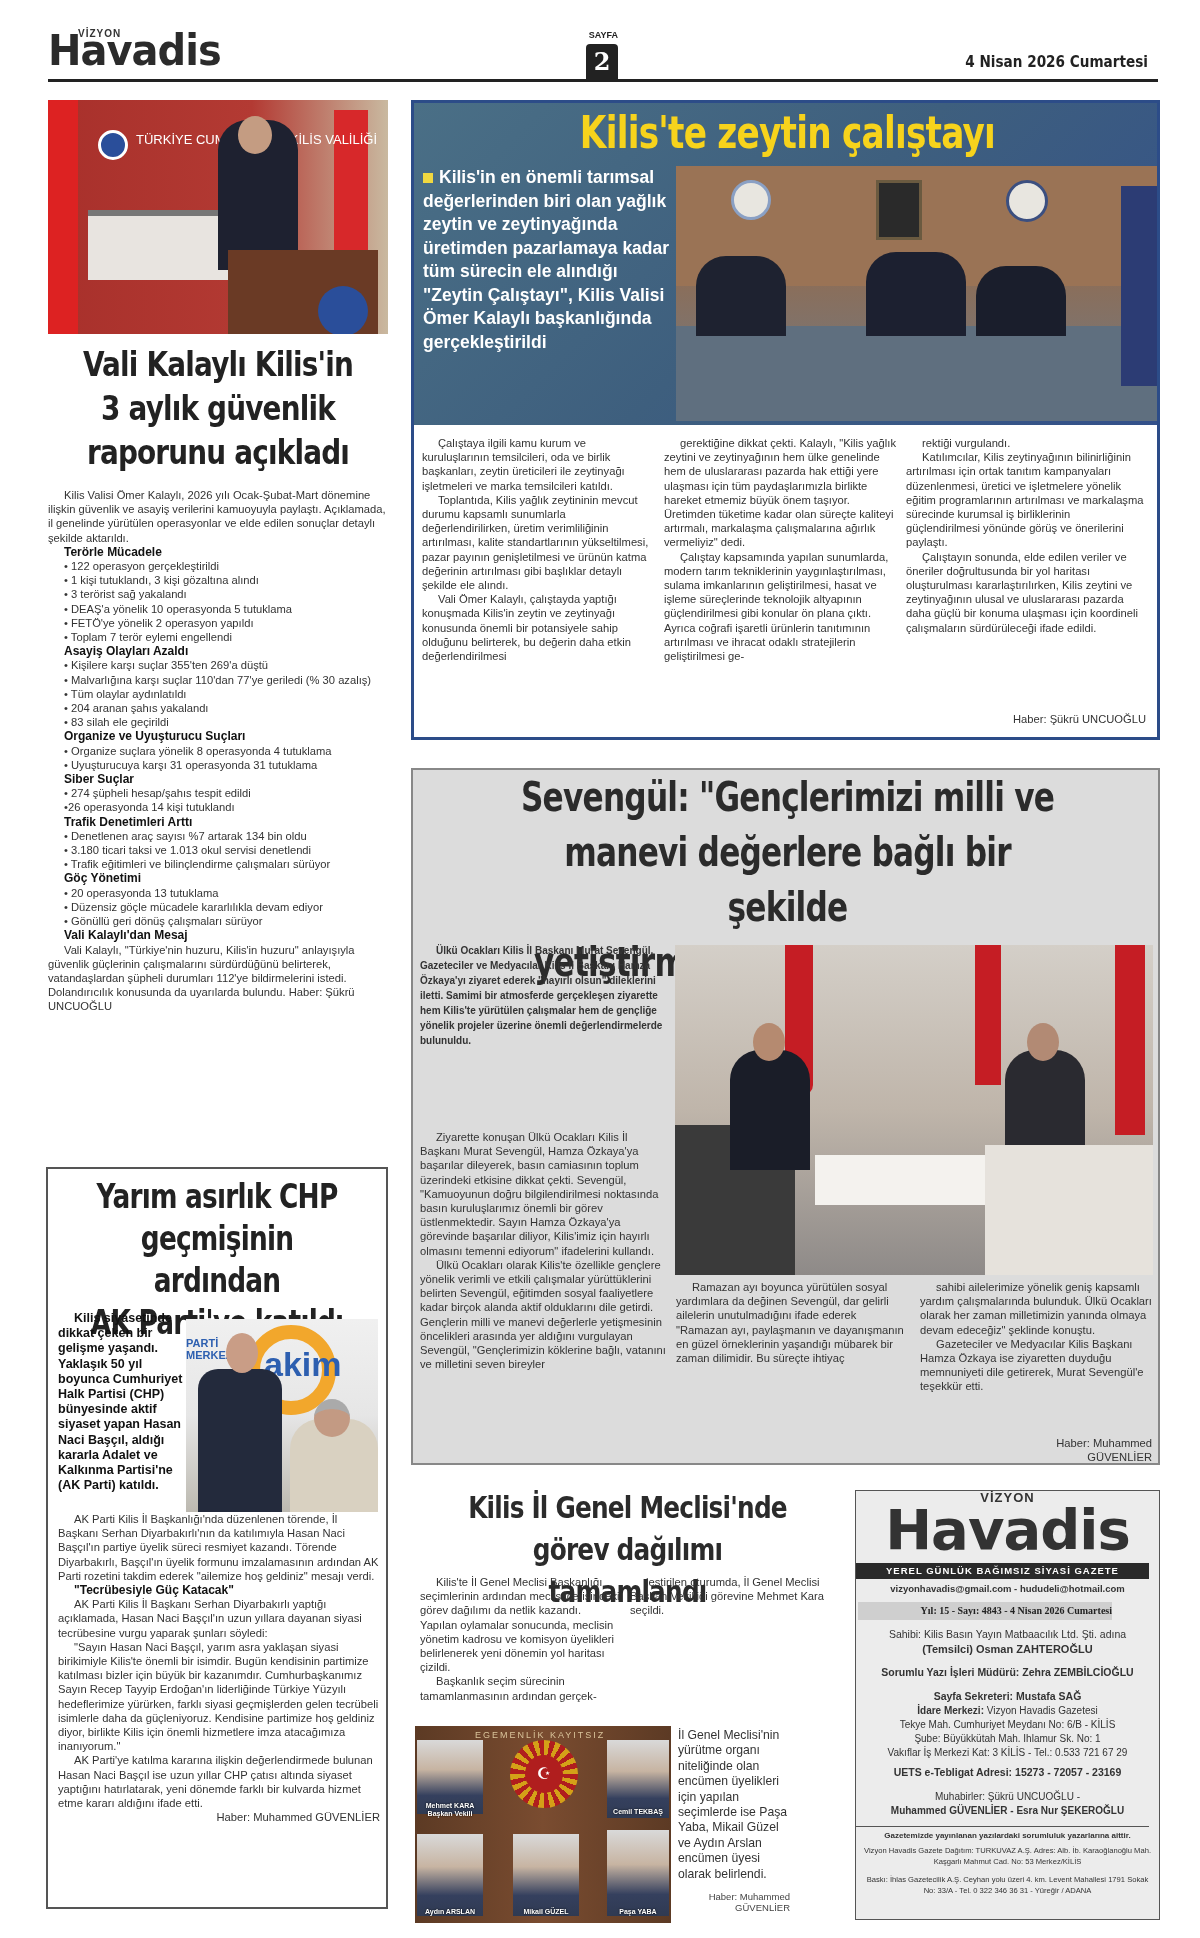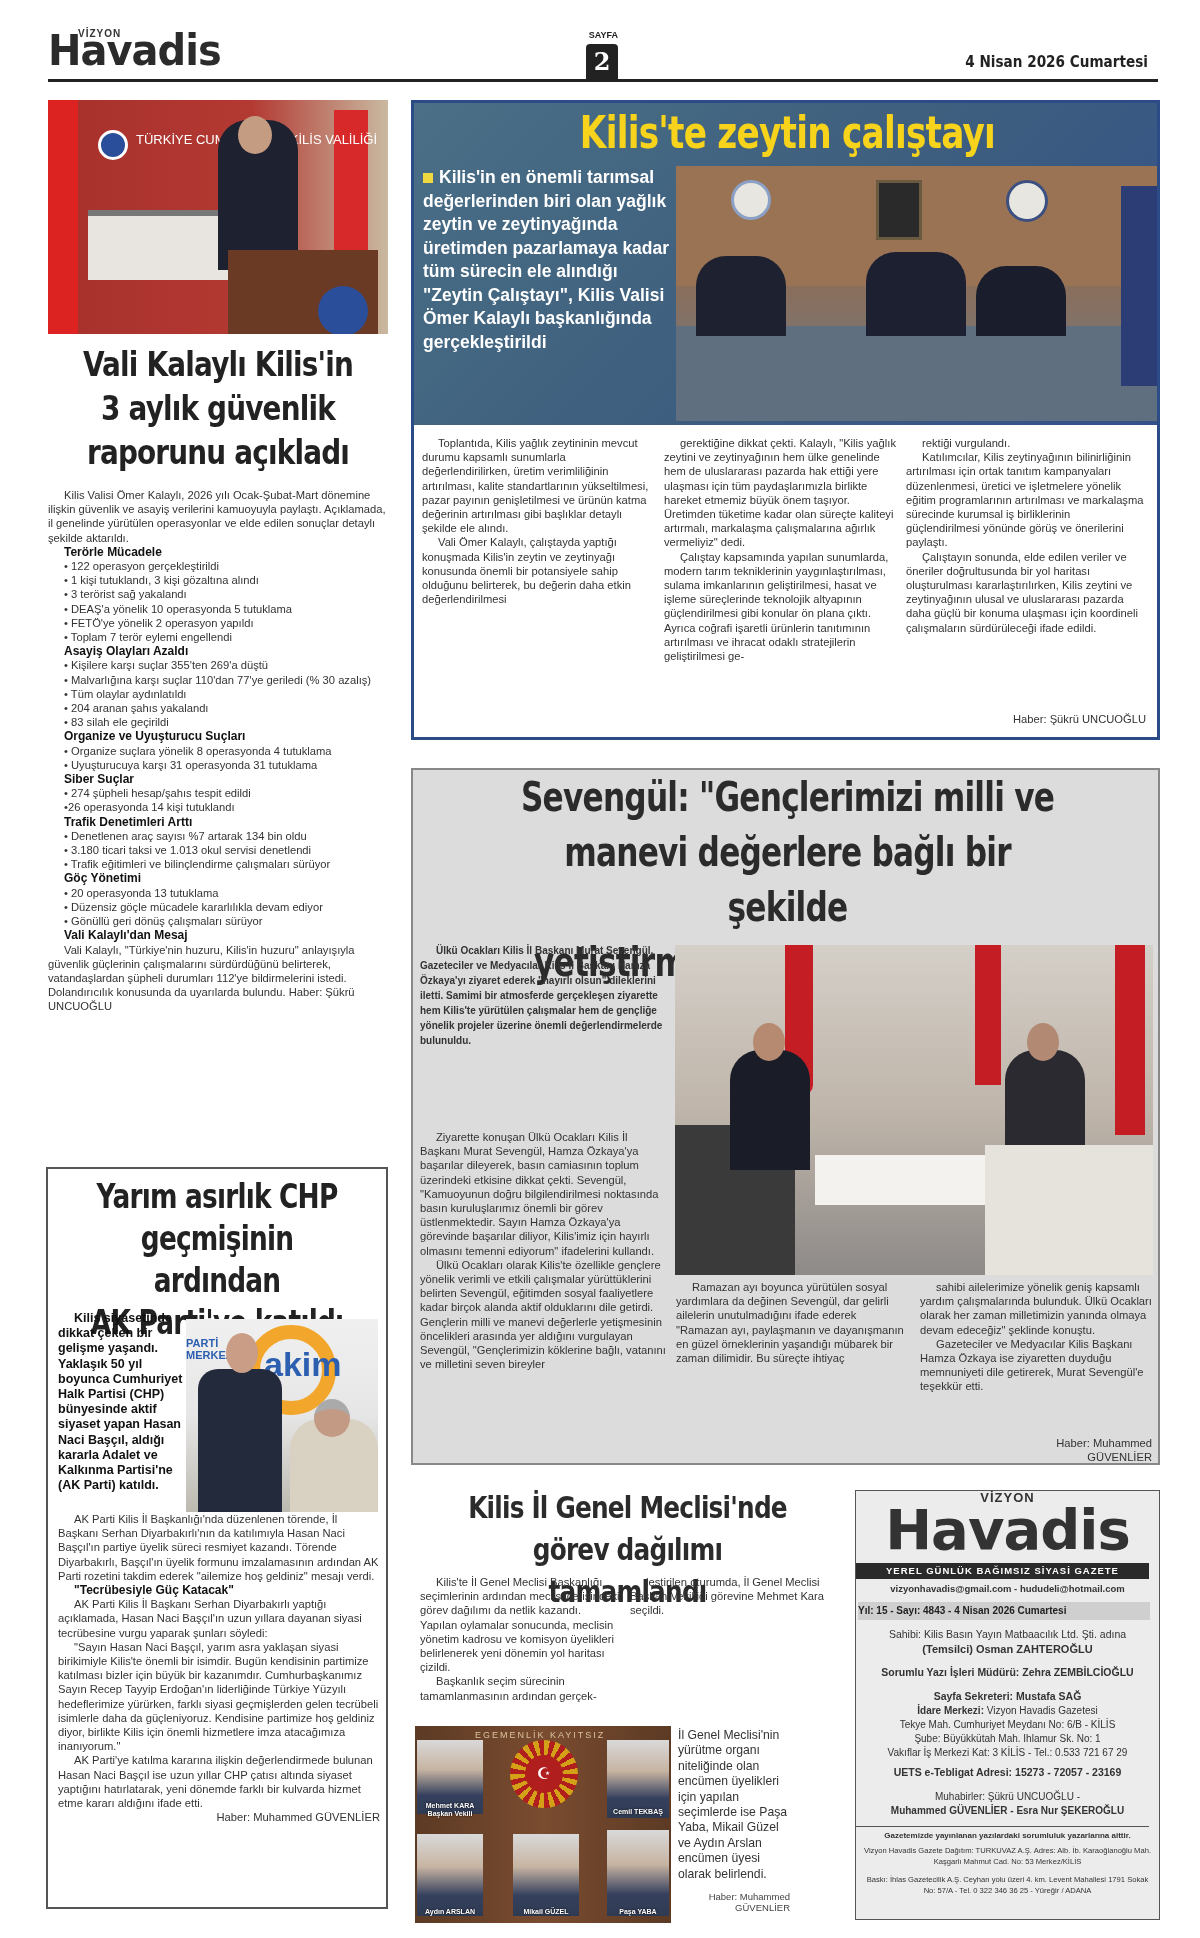"Çalıştaya ilgili kamu kurum ve" p { html: none -> <p>Çalıştaya ilgili kamu kurum ve kuruluşlarının temsilcileri, oda ve birlik başkanları, zeytin üreticileri ile zeytinyağı işletmeleri ve marka temsilcileri katıldı.</p> }
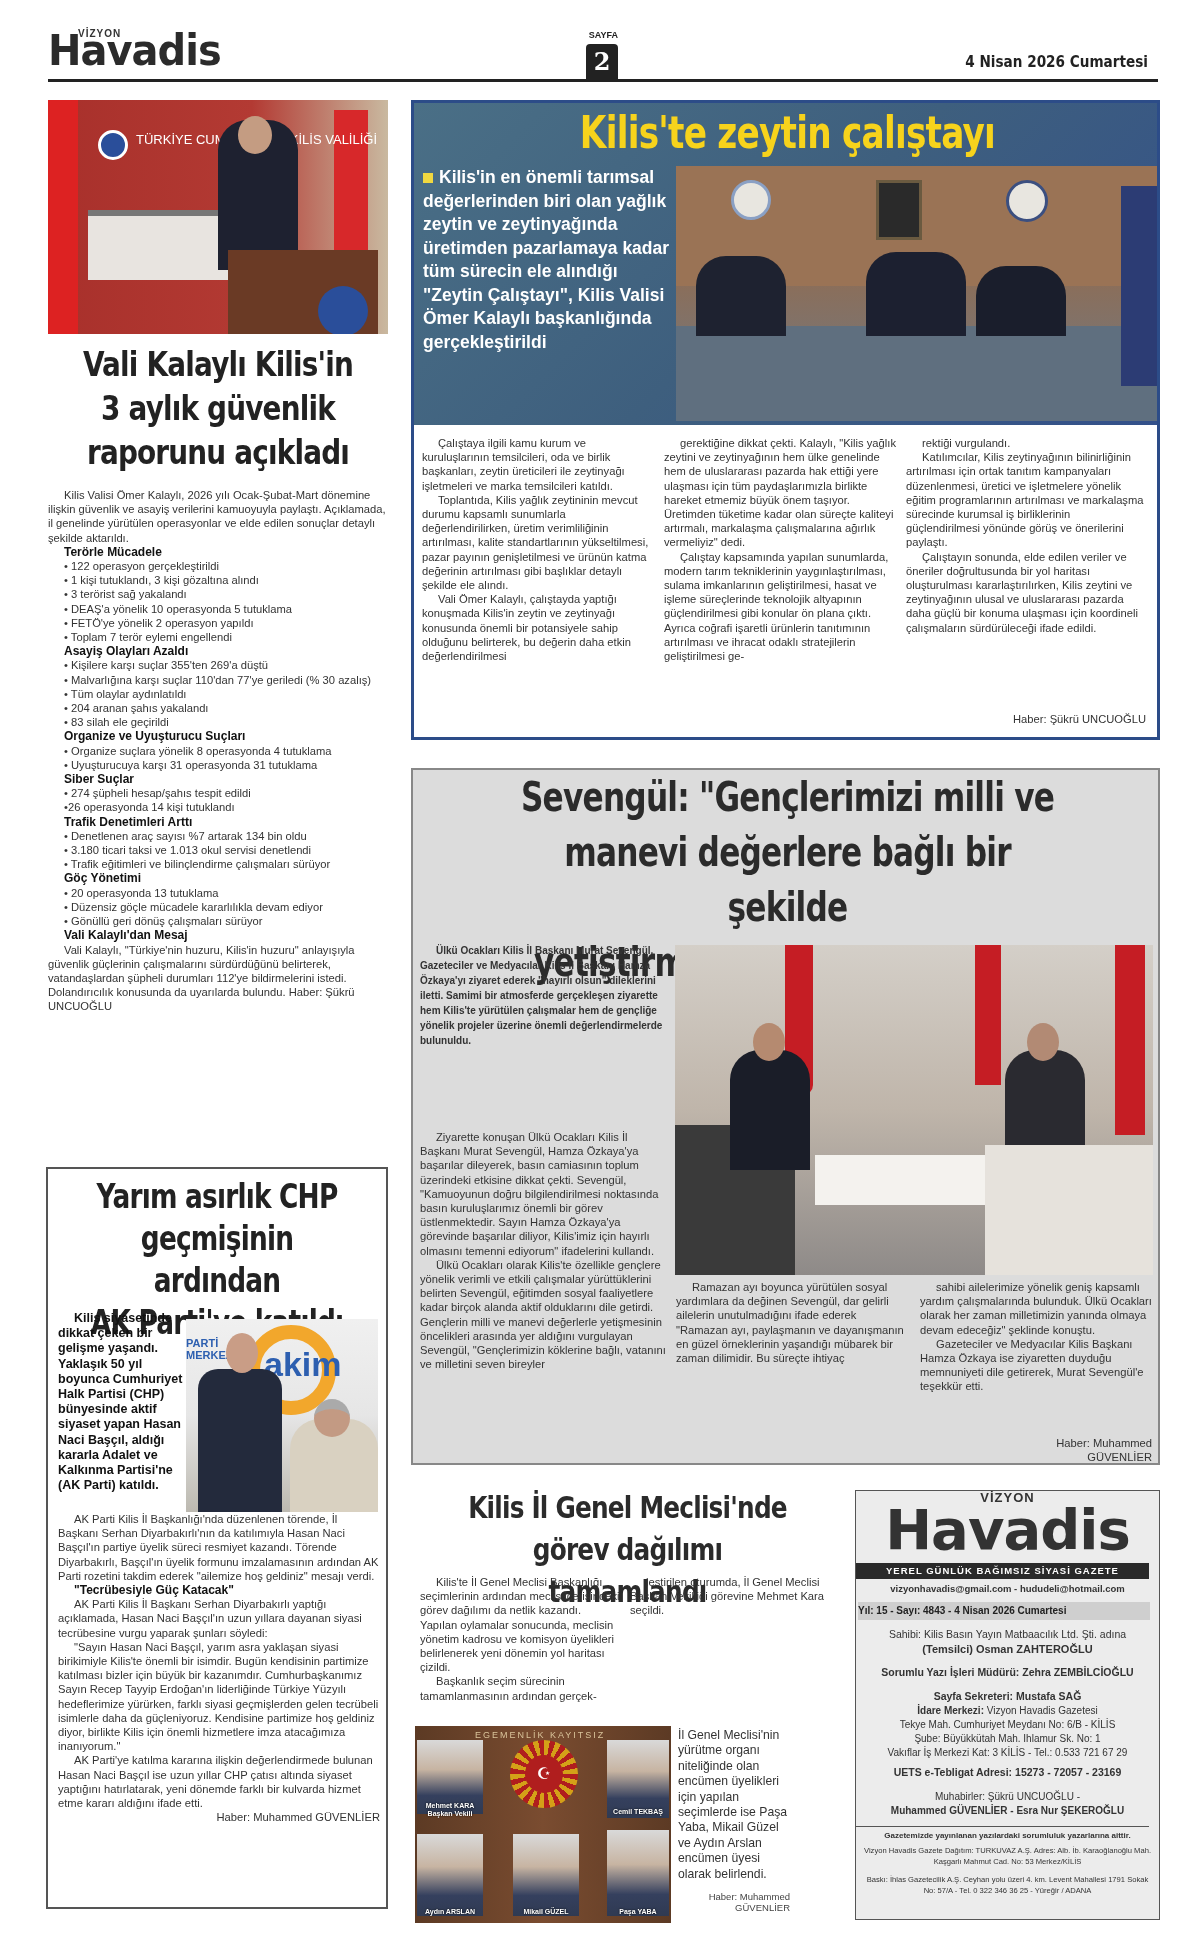"Yıl: 15 - Sayı: 4843" .imp-yil { font-family: none -> Liberation Serif, serif; text-align: left -> right; width: 292px -> 254px }
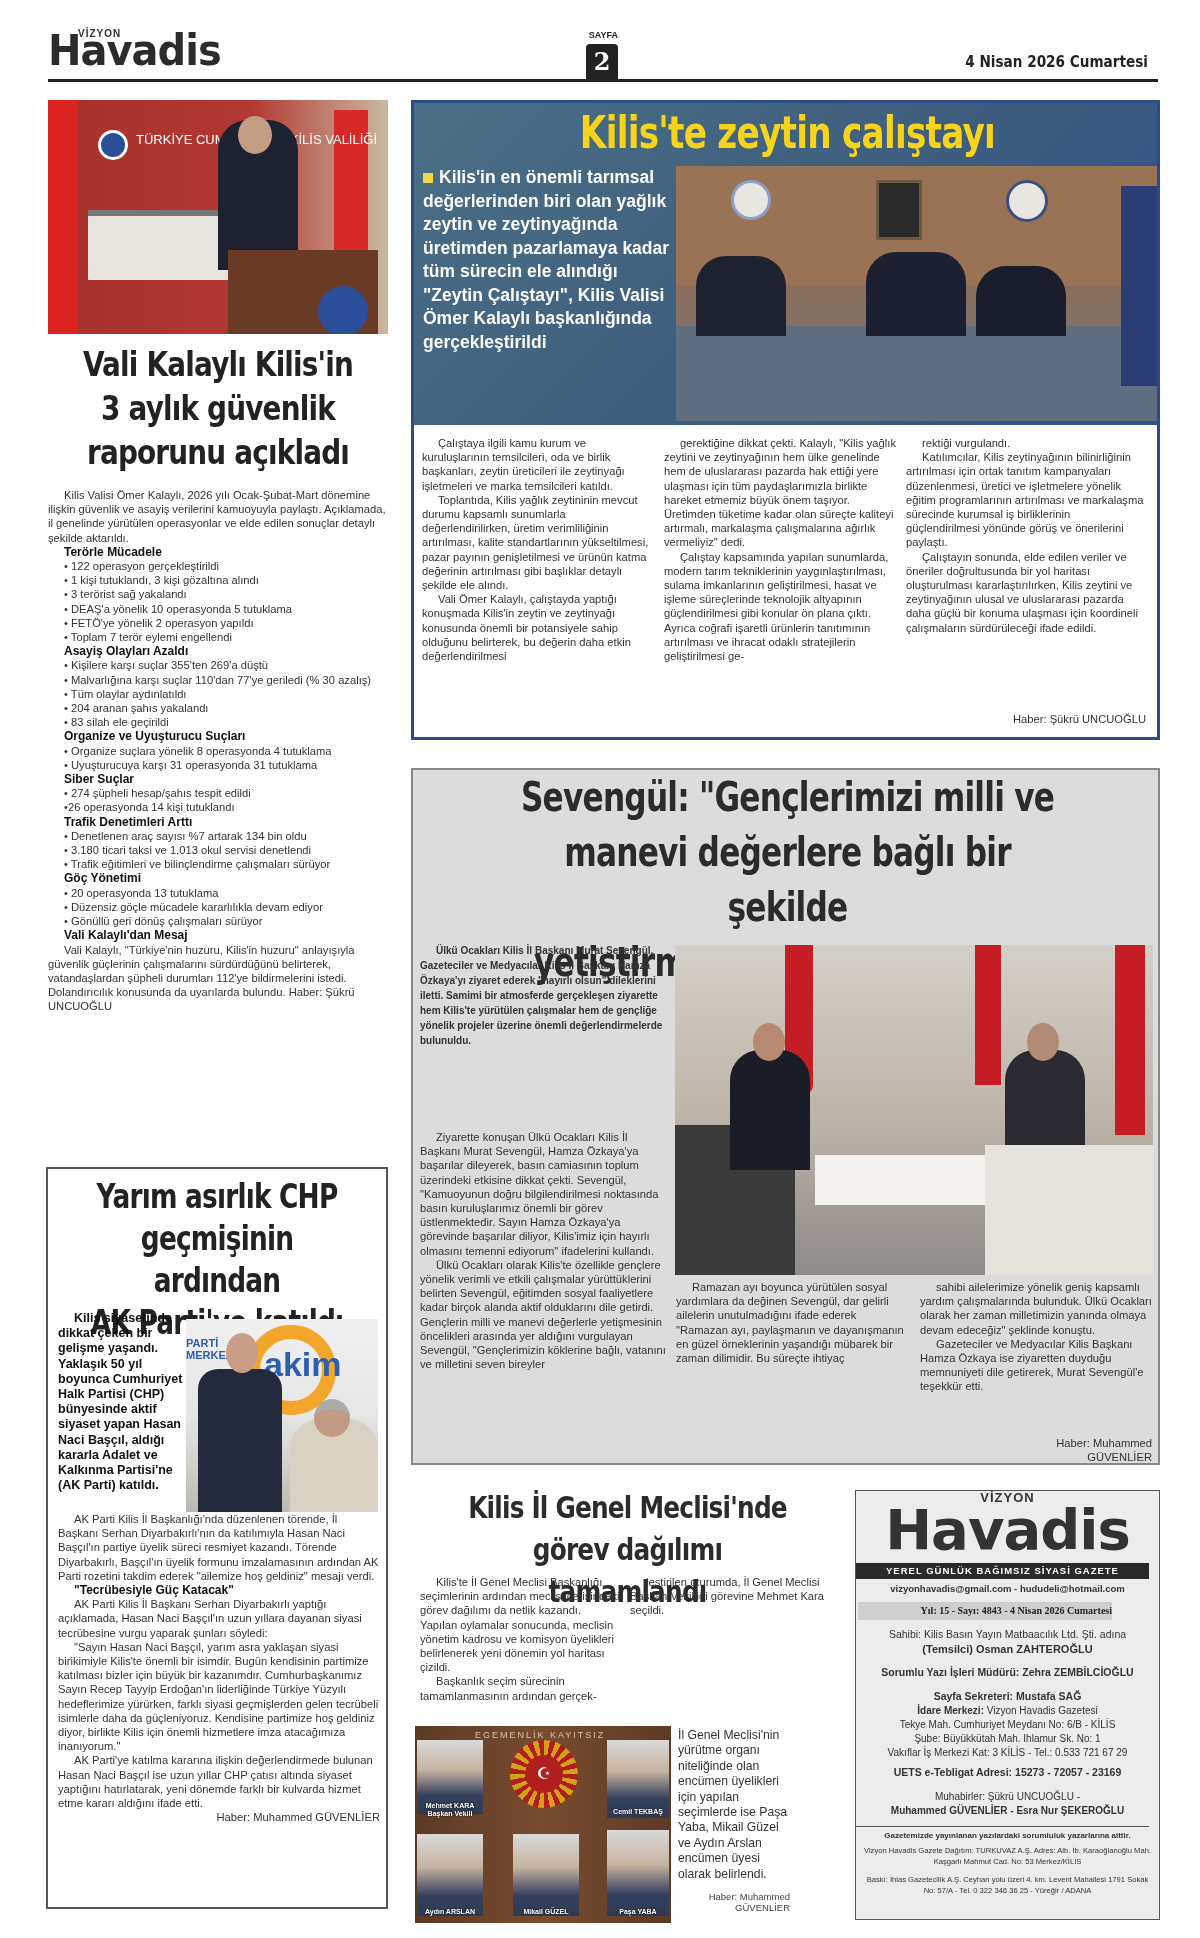"Baskı: İhlas Gazetecilik A.Ş. Ceyhan" div.imp-center { text: 57/A - Tel. 0 322 346 36 25 -> 33/A - Tel. 0 322 346 36 31 }
